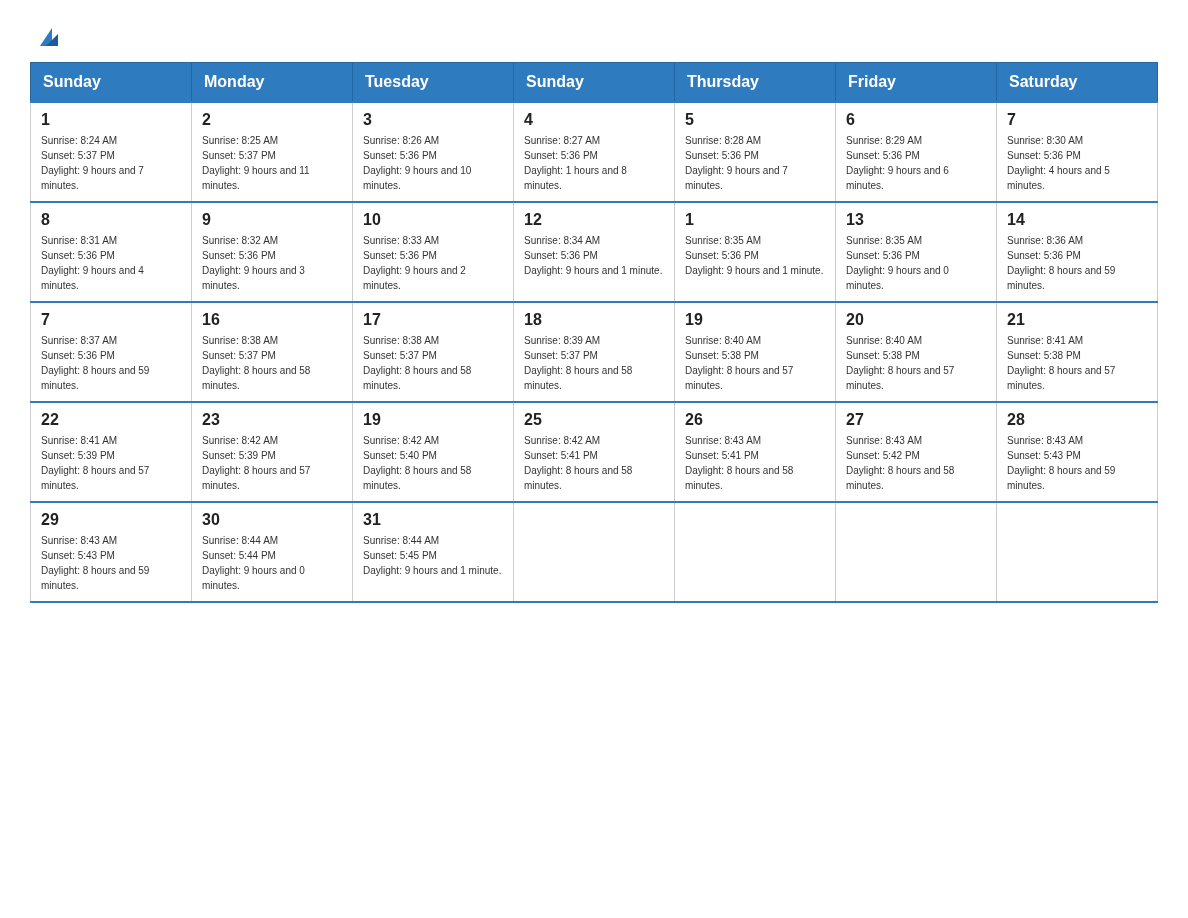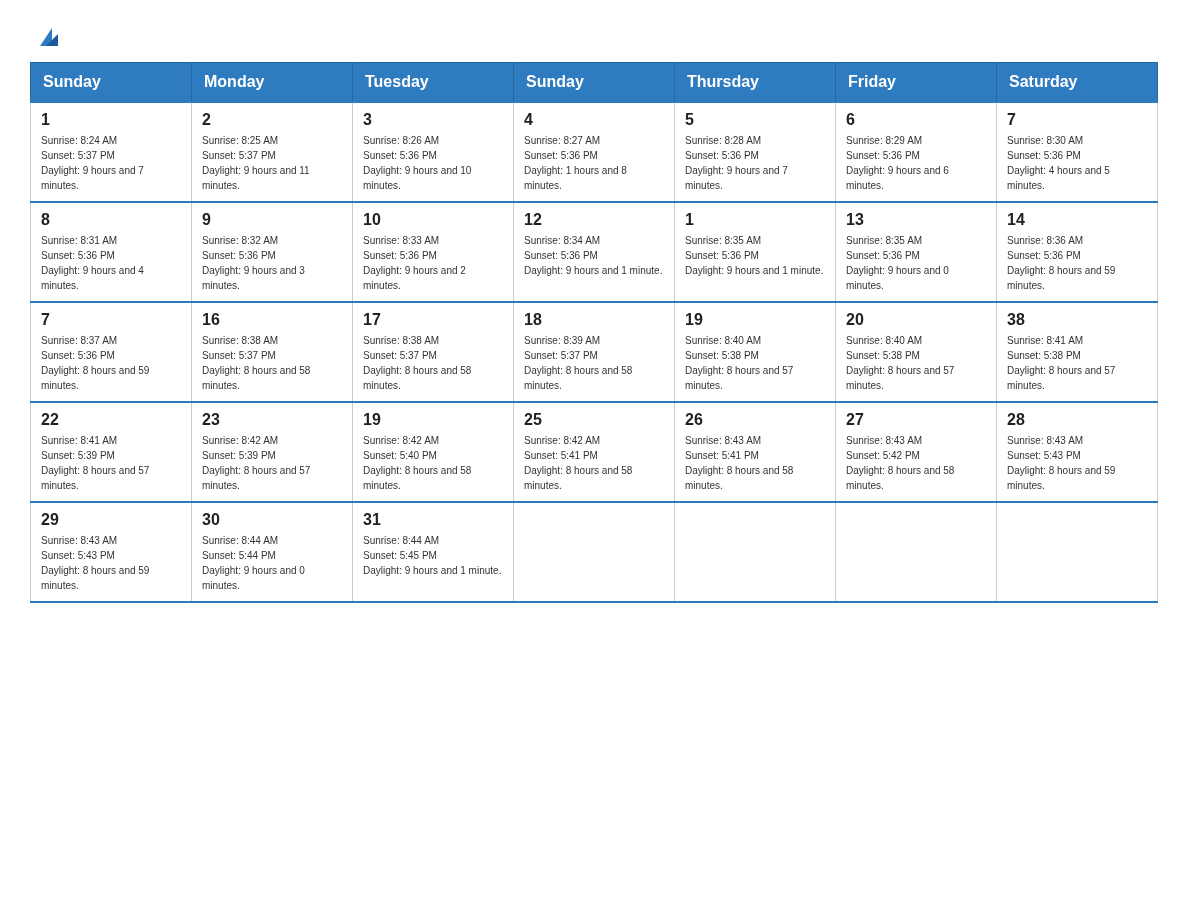"38" span.day-number { text: 38 -> 21 }
